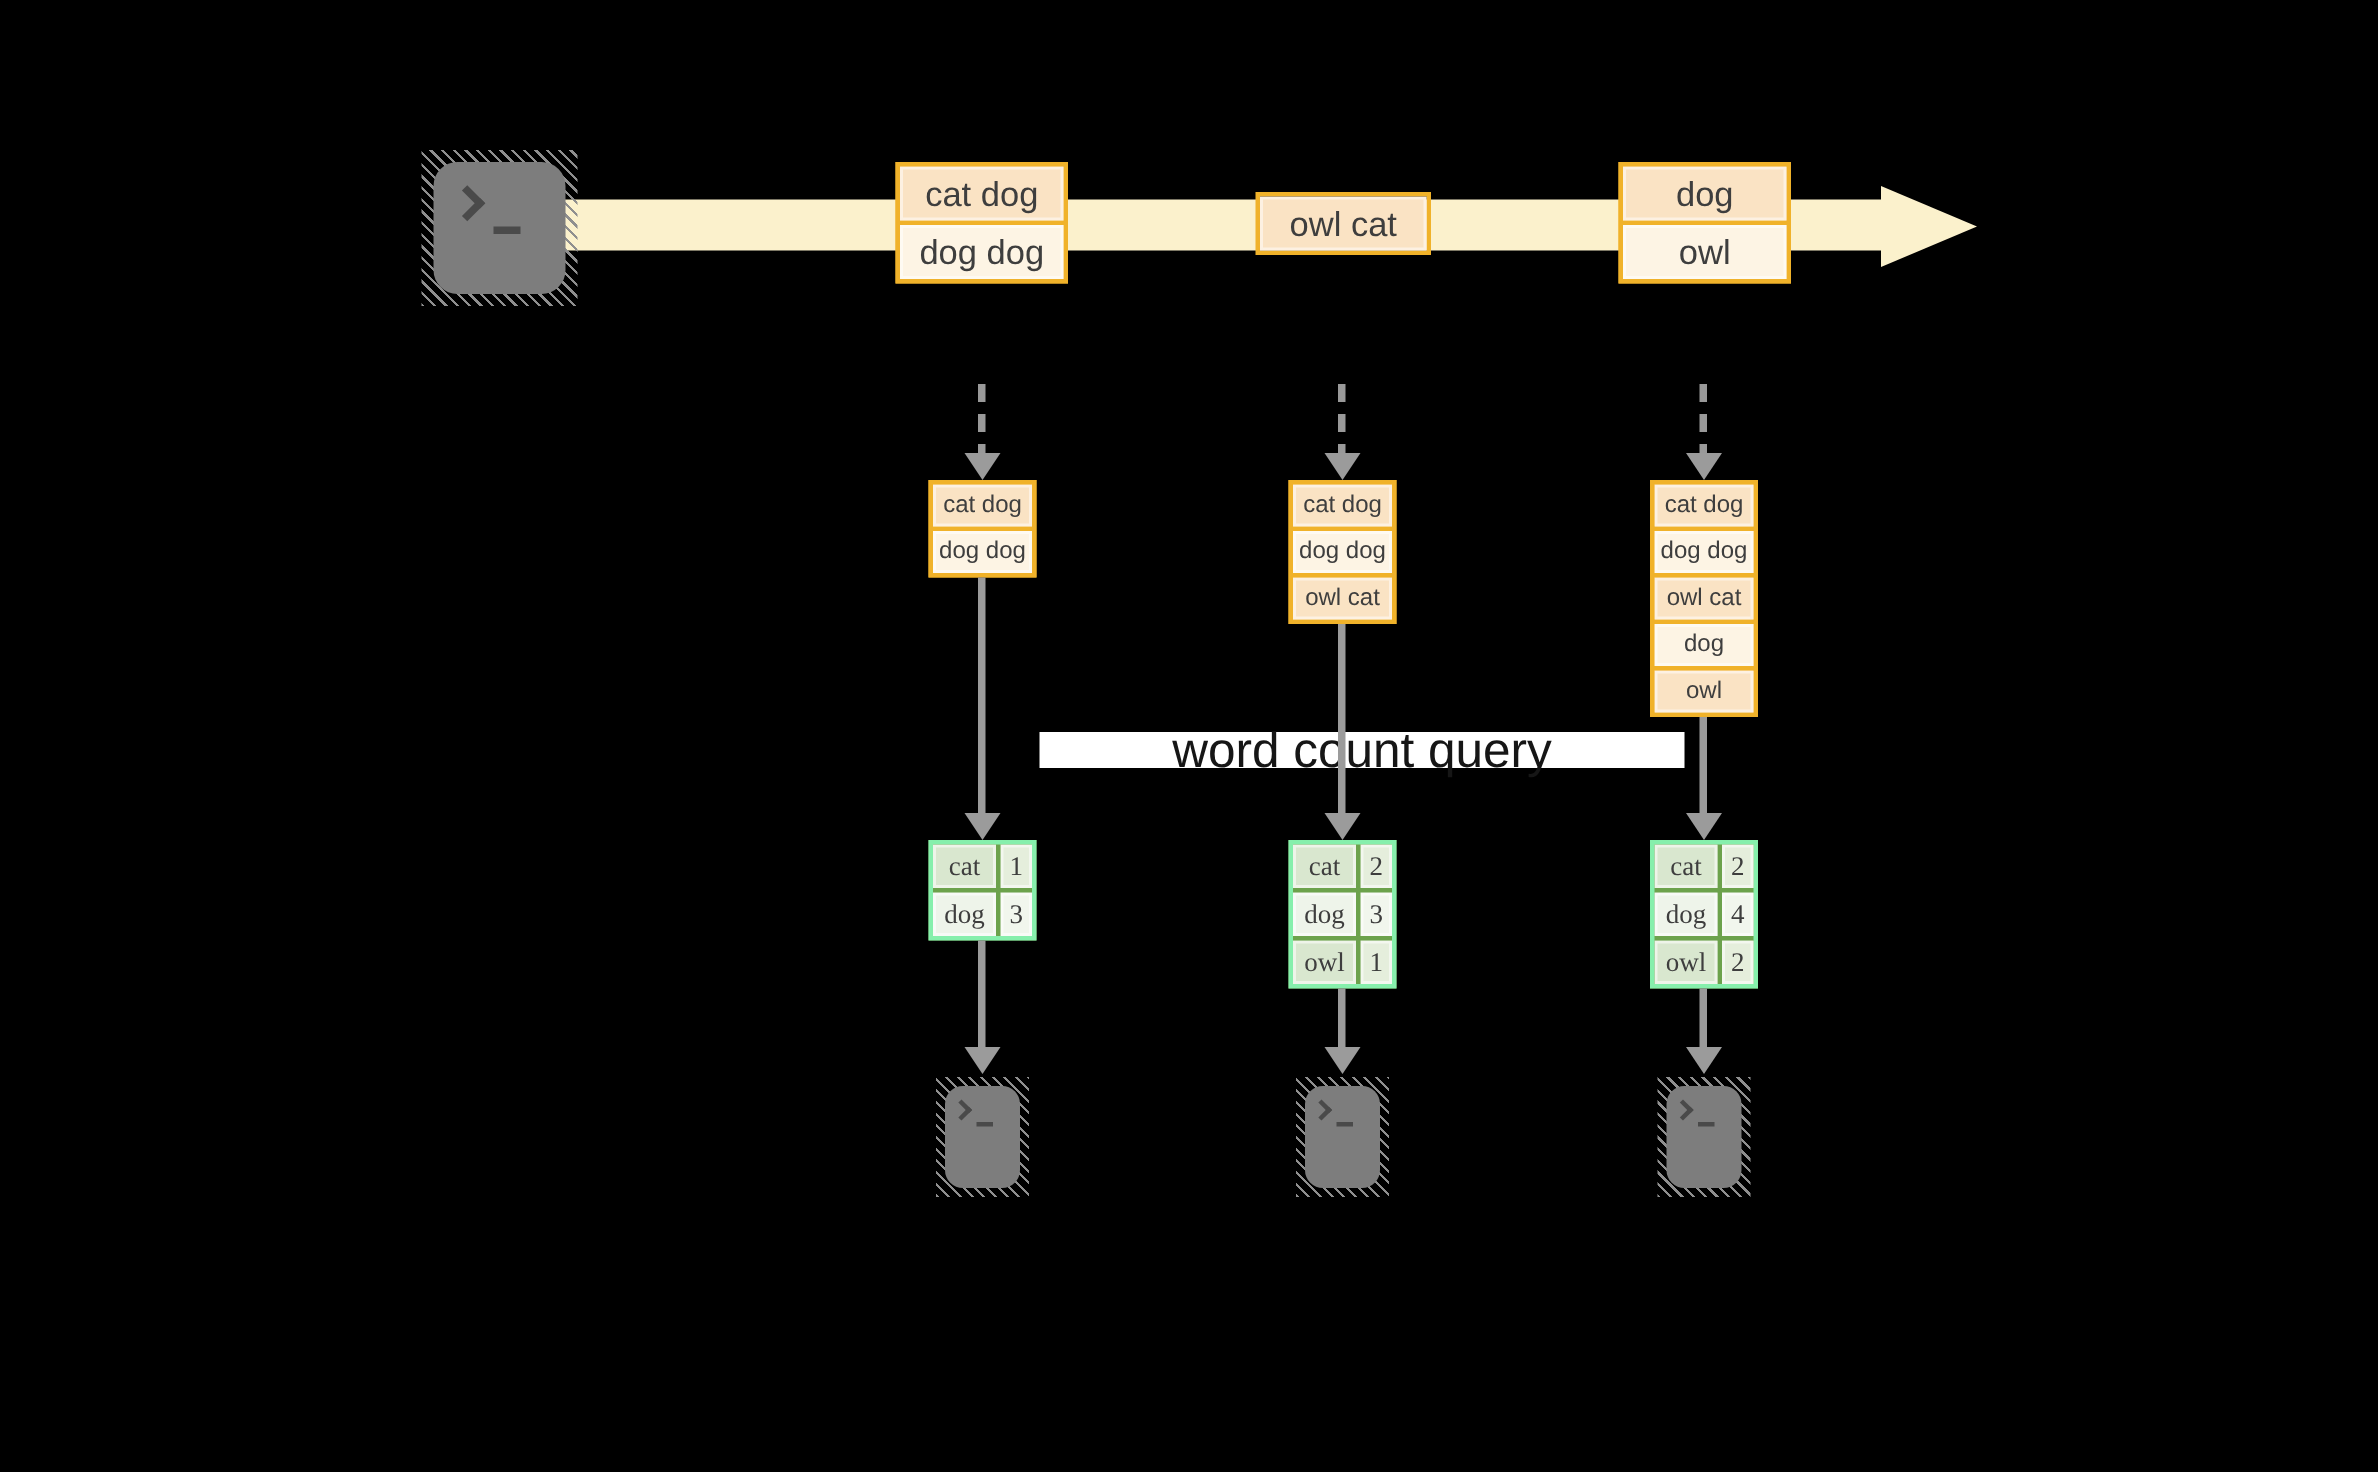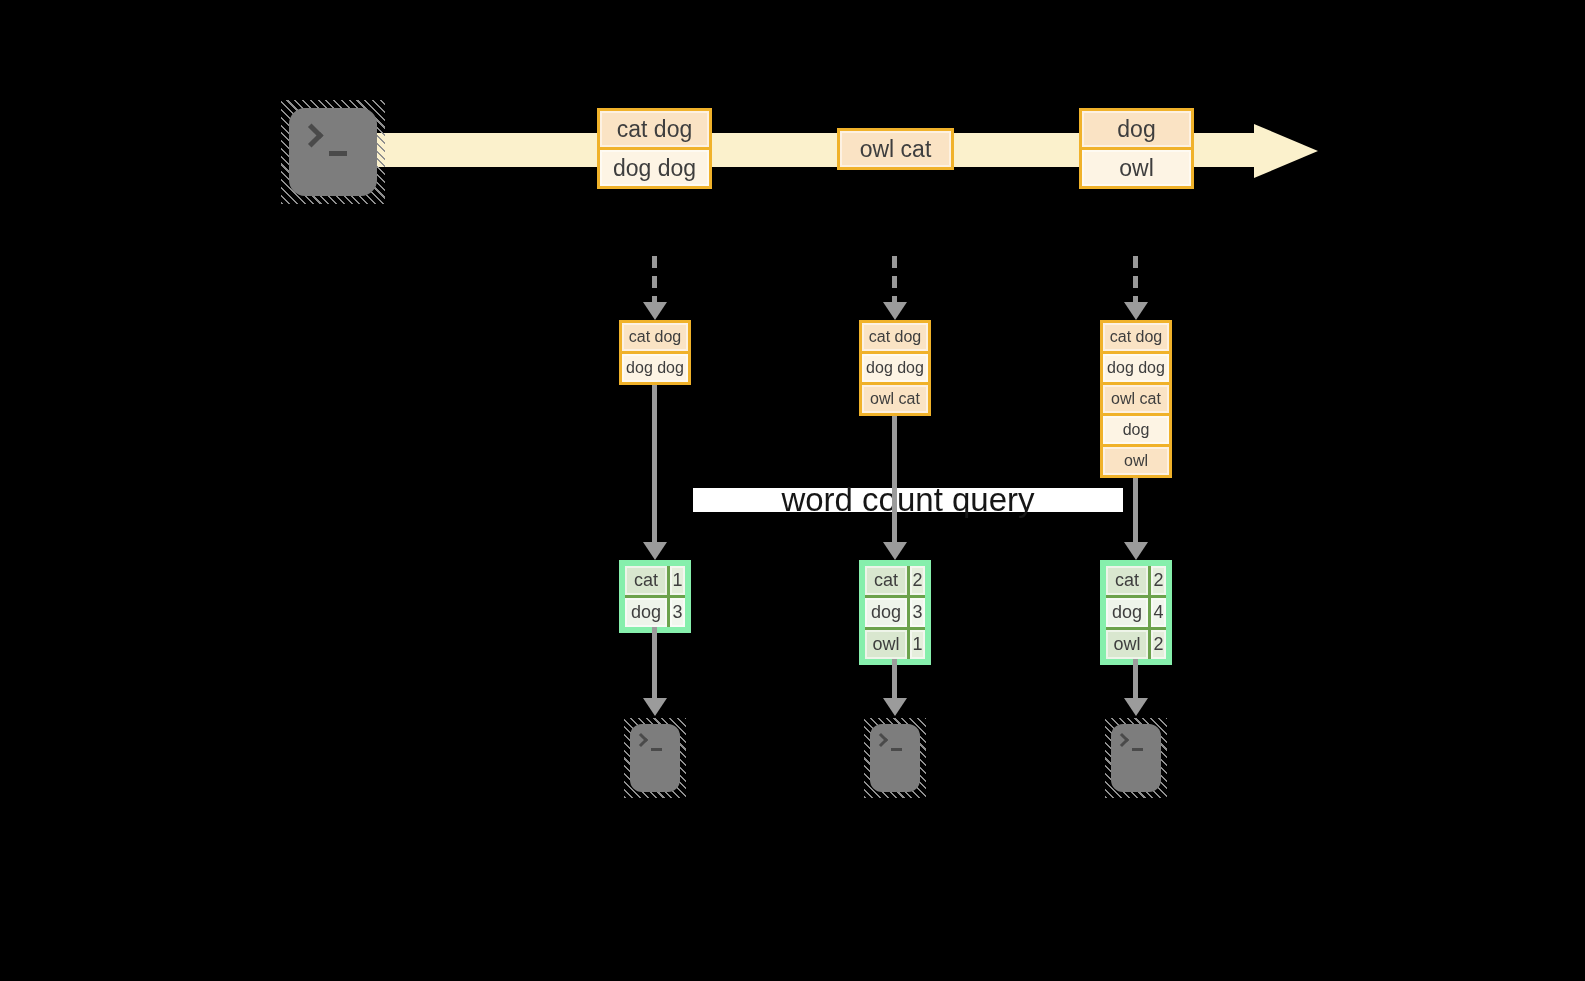"cat" .gtable { border: 6px solid #86efac -> 3px solid #86efac; font-family: none -> Liberation Serif, serif }
